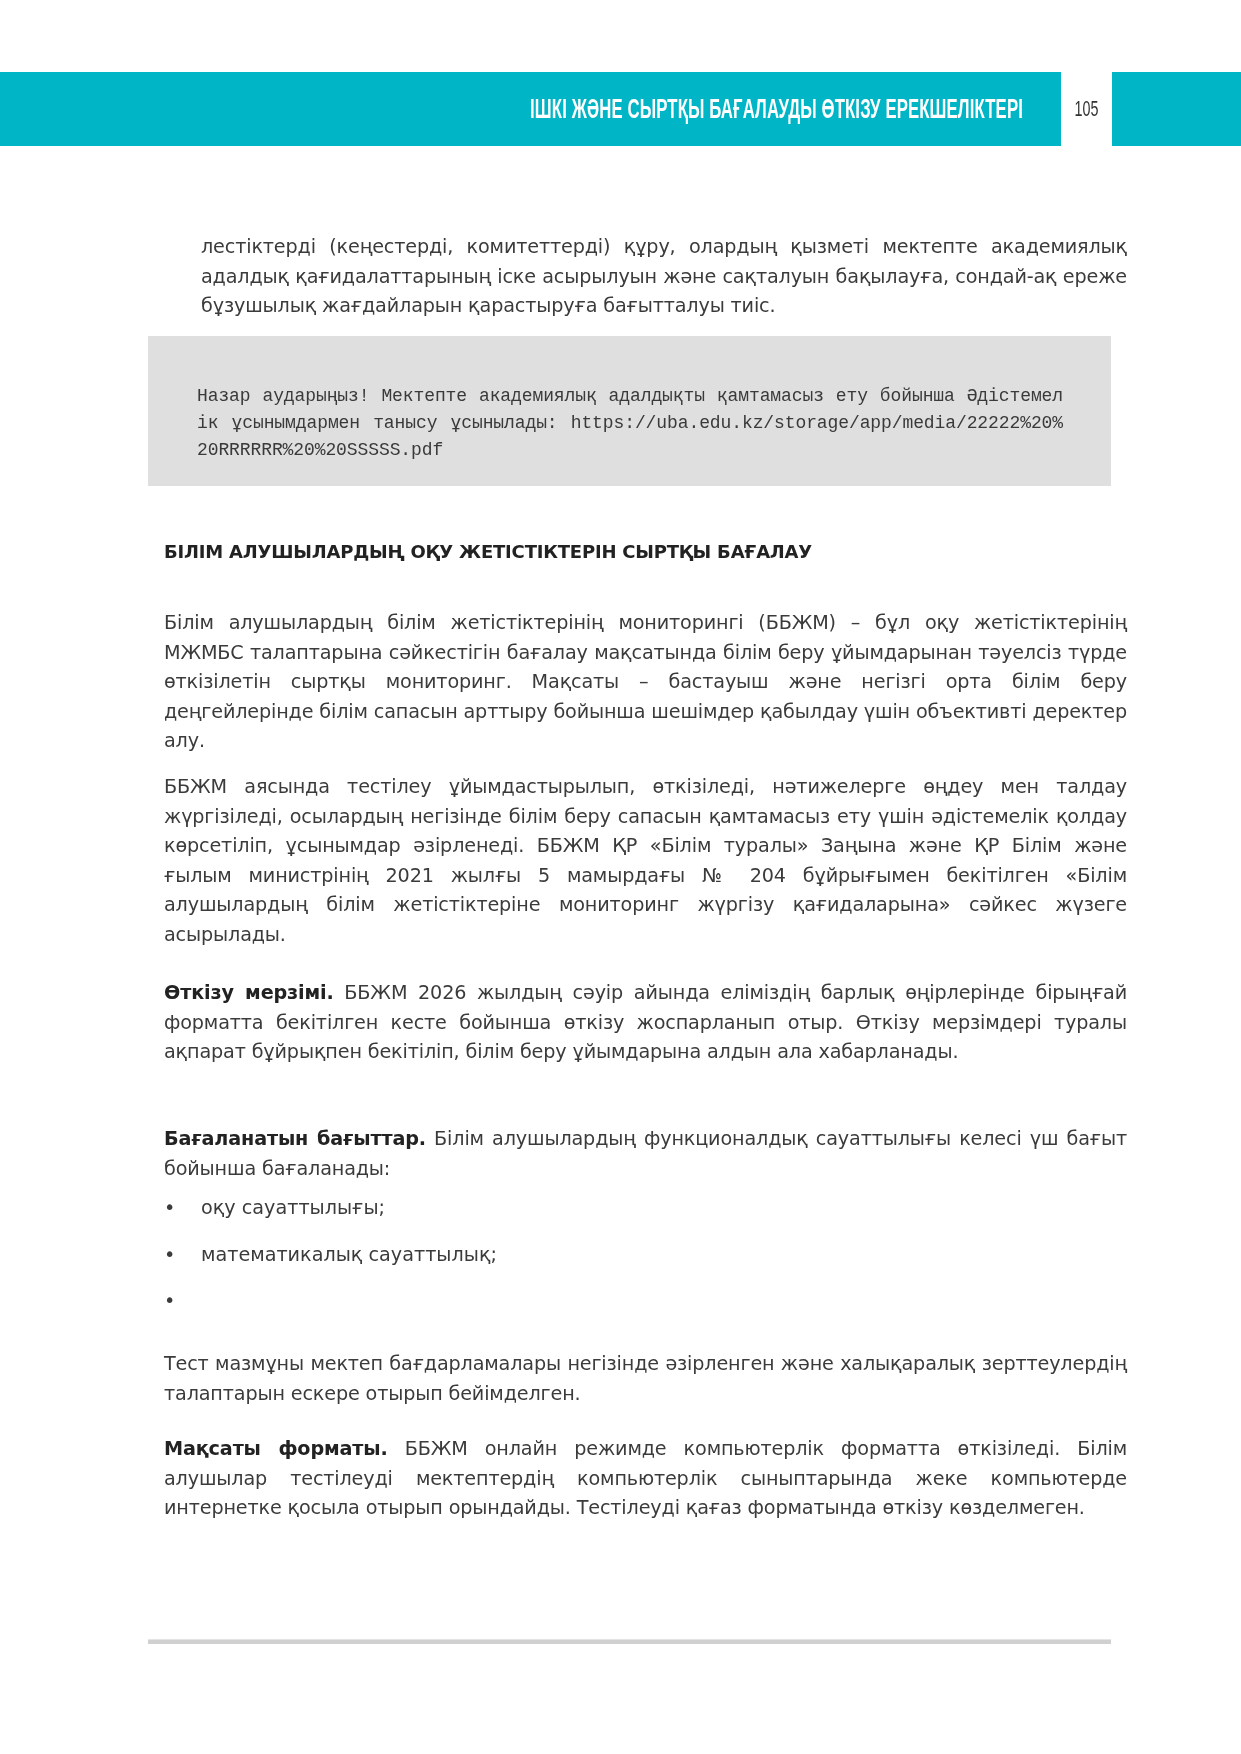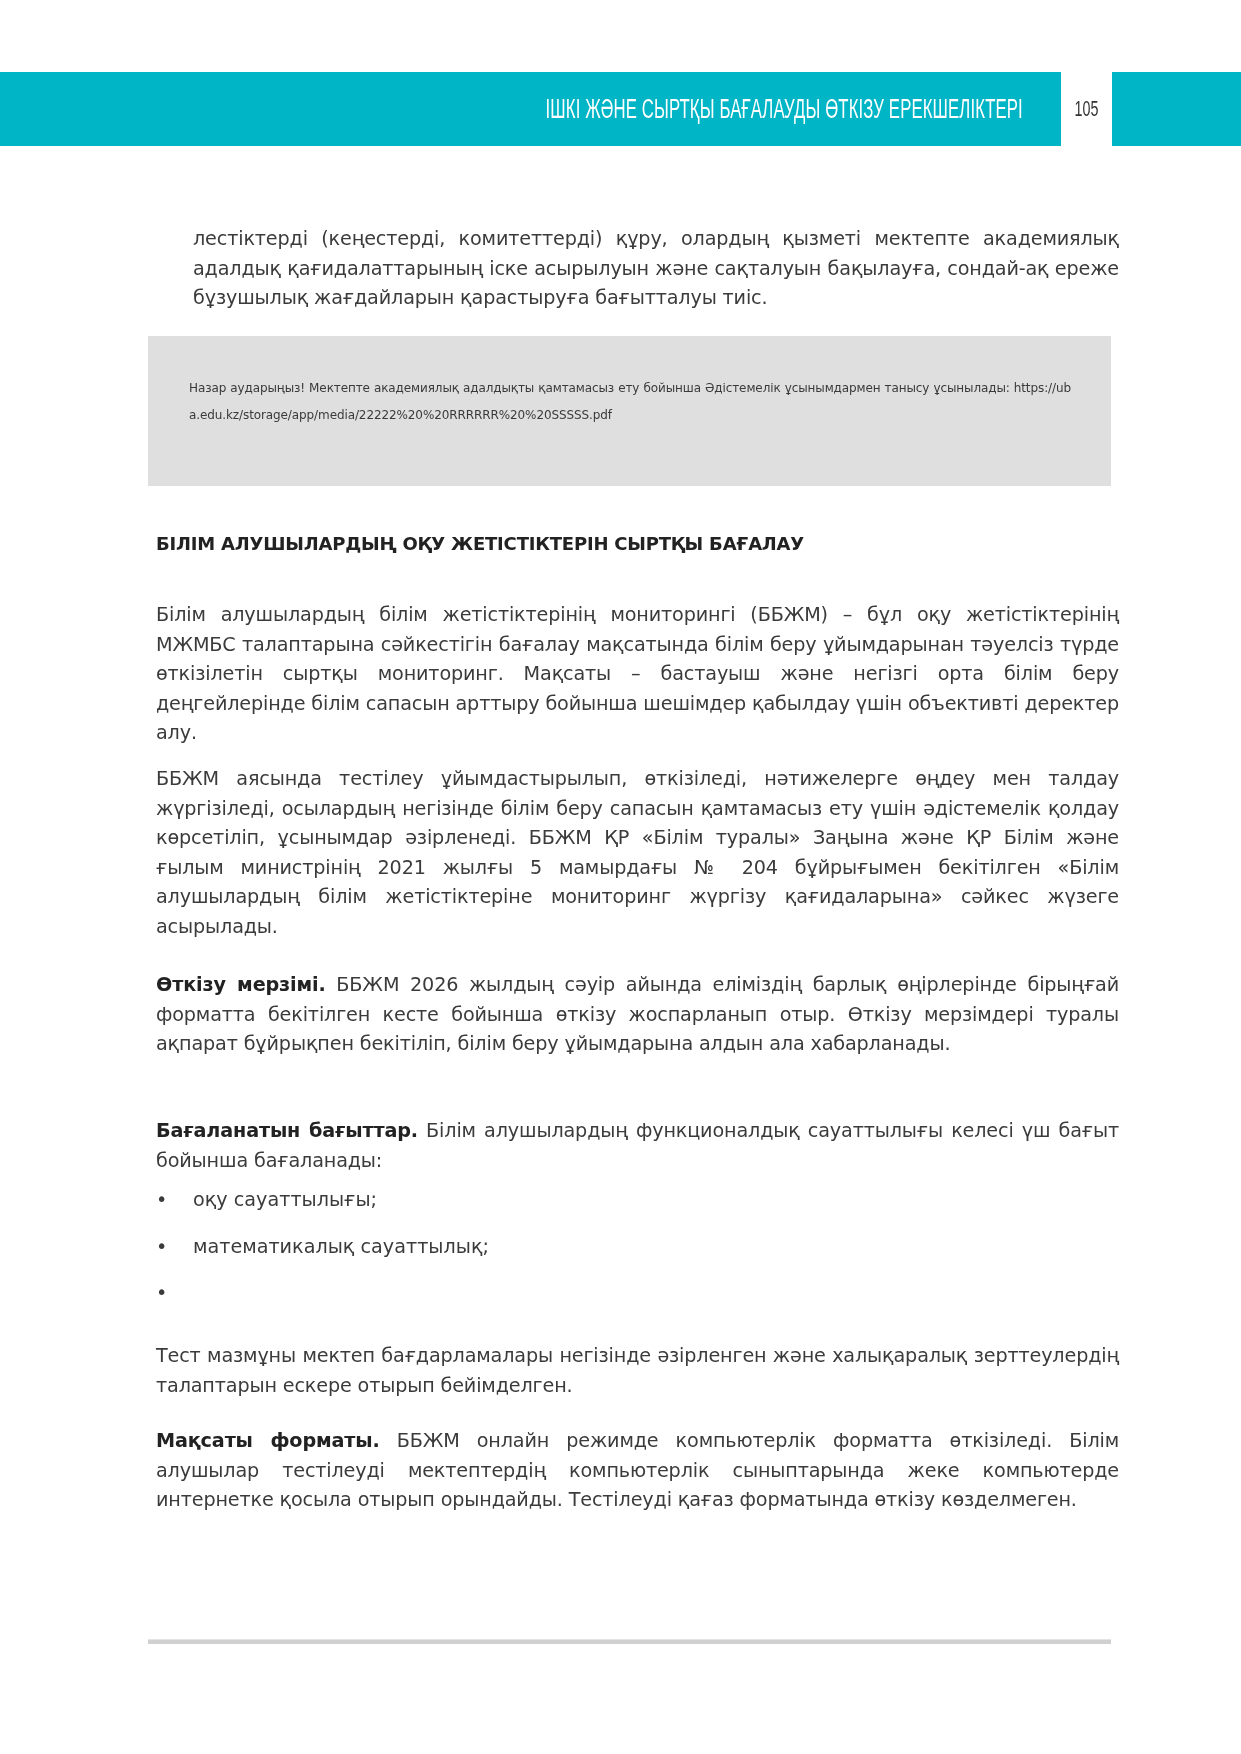"ІШКІ ЖӘНЕ СЫРТҚЫ БАҒАЛАУДЫ ӨТКІЗУ" .header-bar { font-weight: none -> bold }
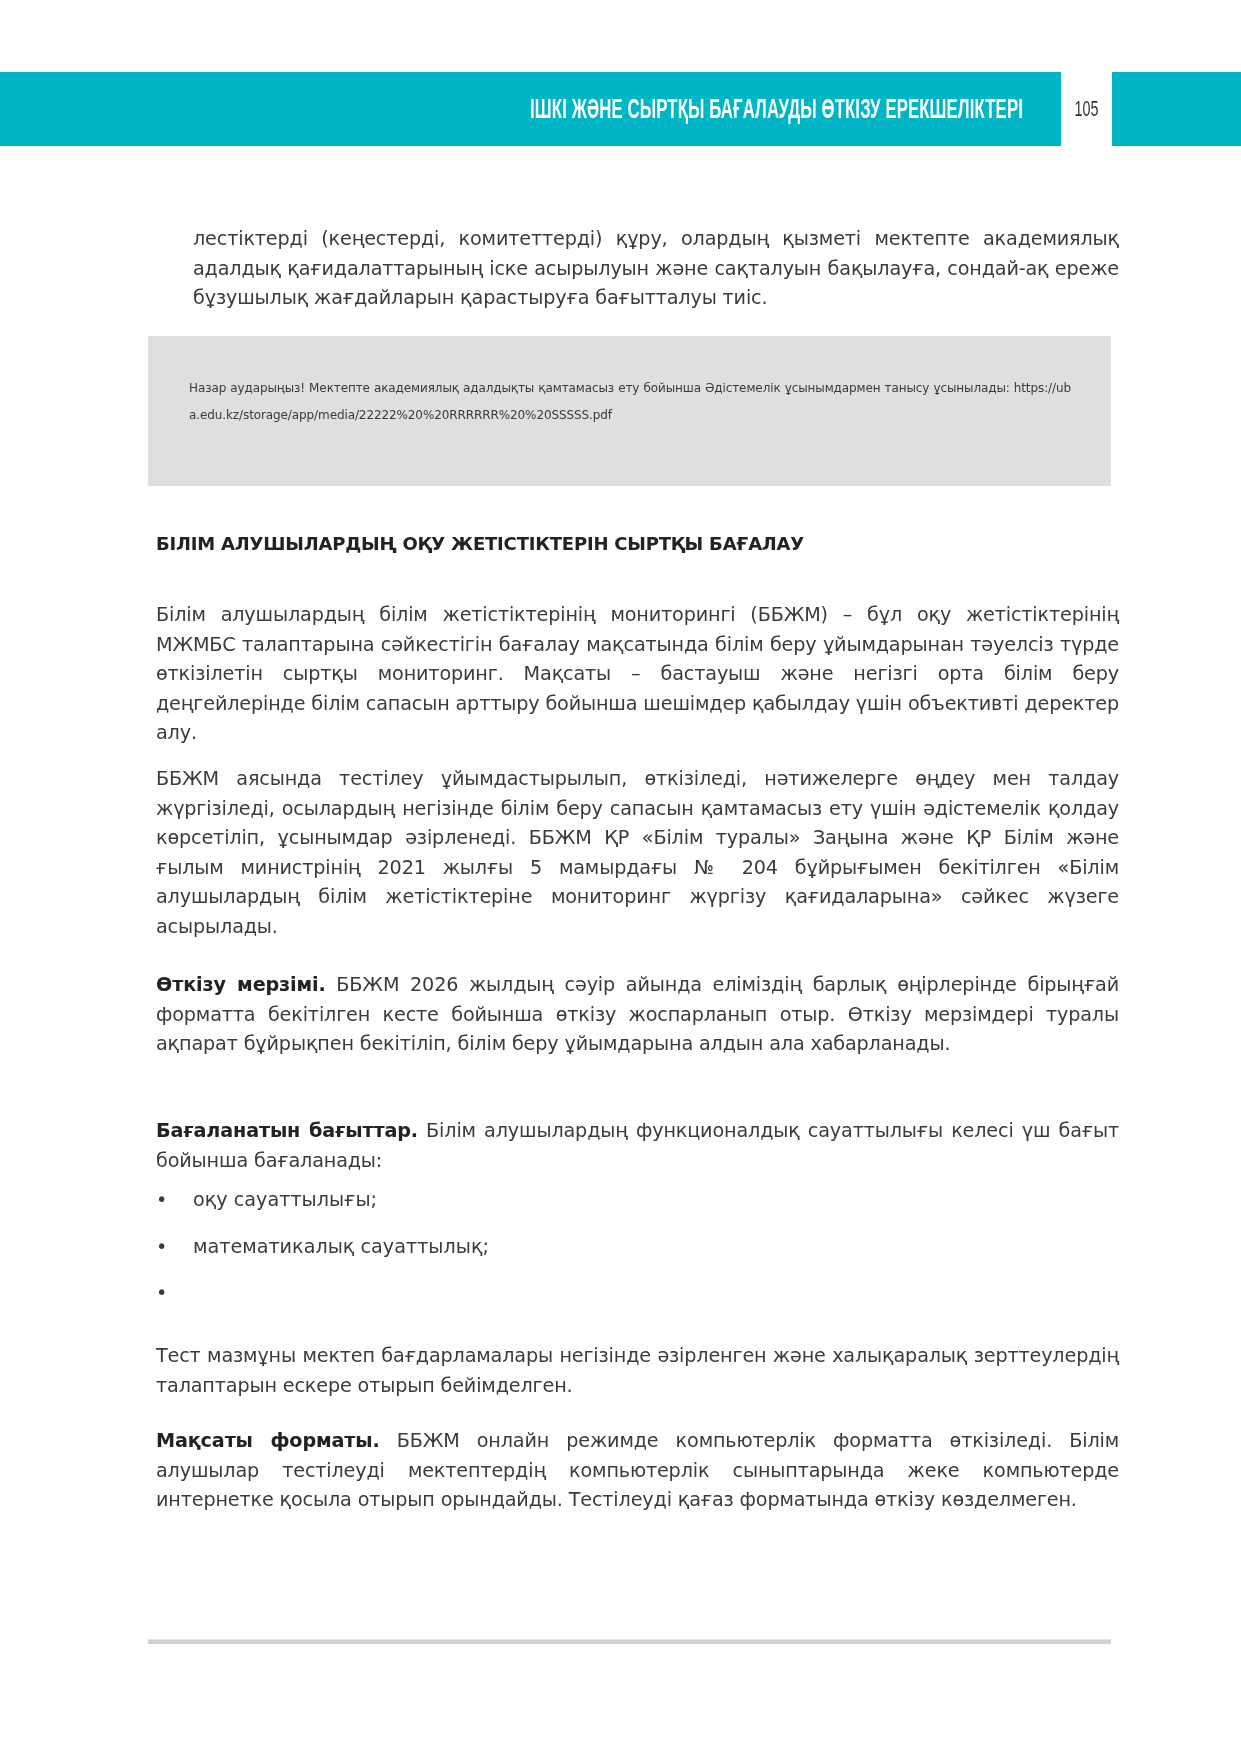"лестіктерді (кеңестерді, комитеттерді)" p, .heading, ul { margin: 8px -> 16px }
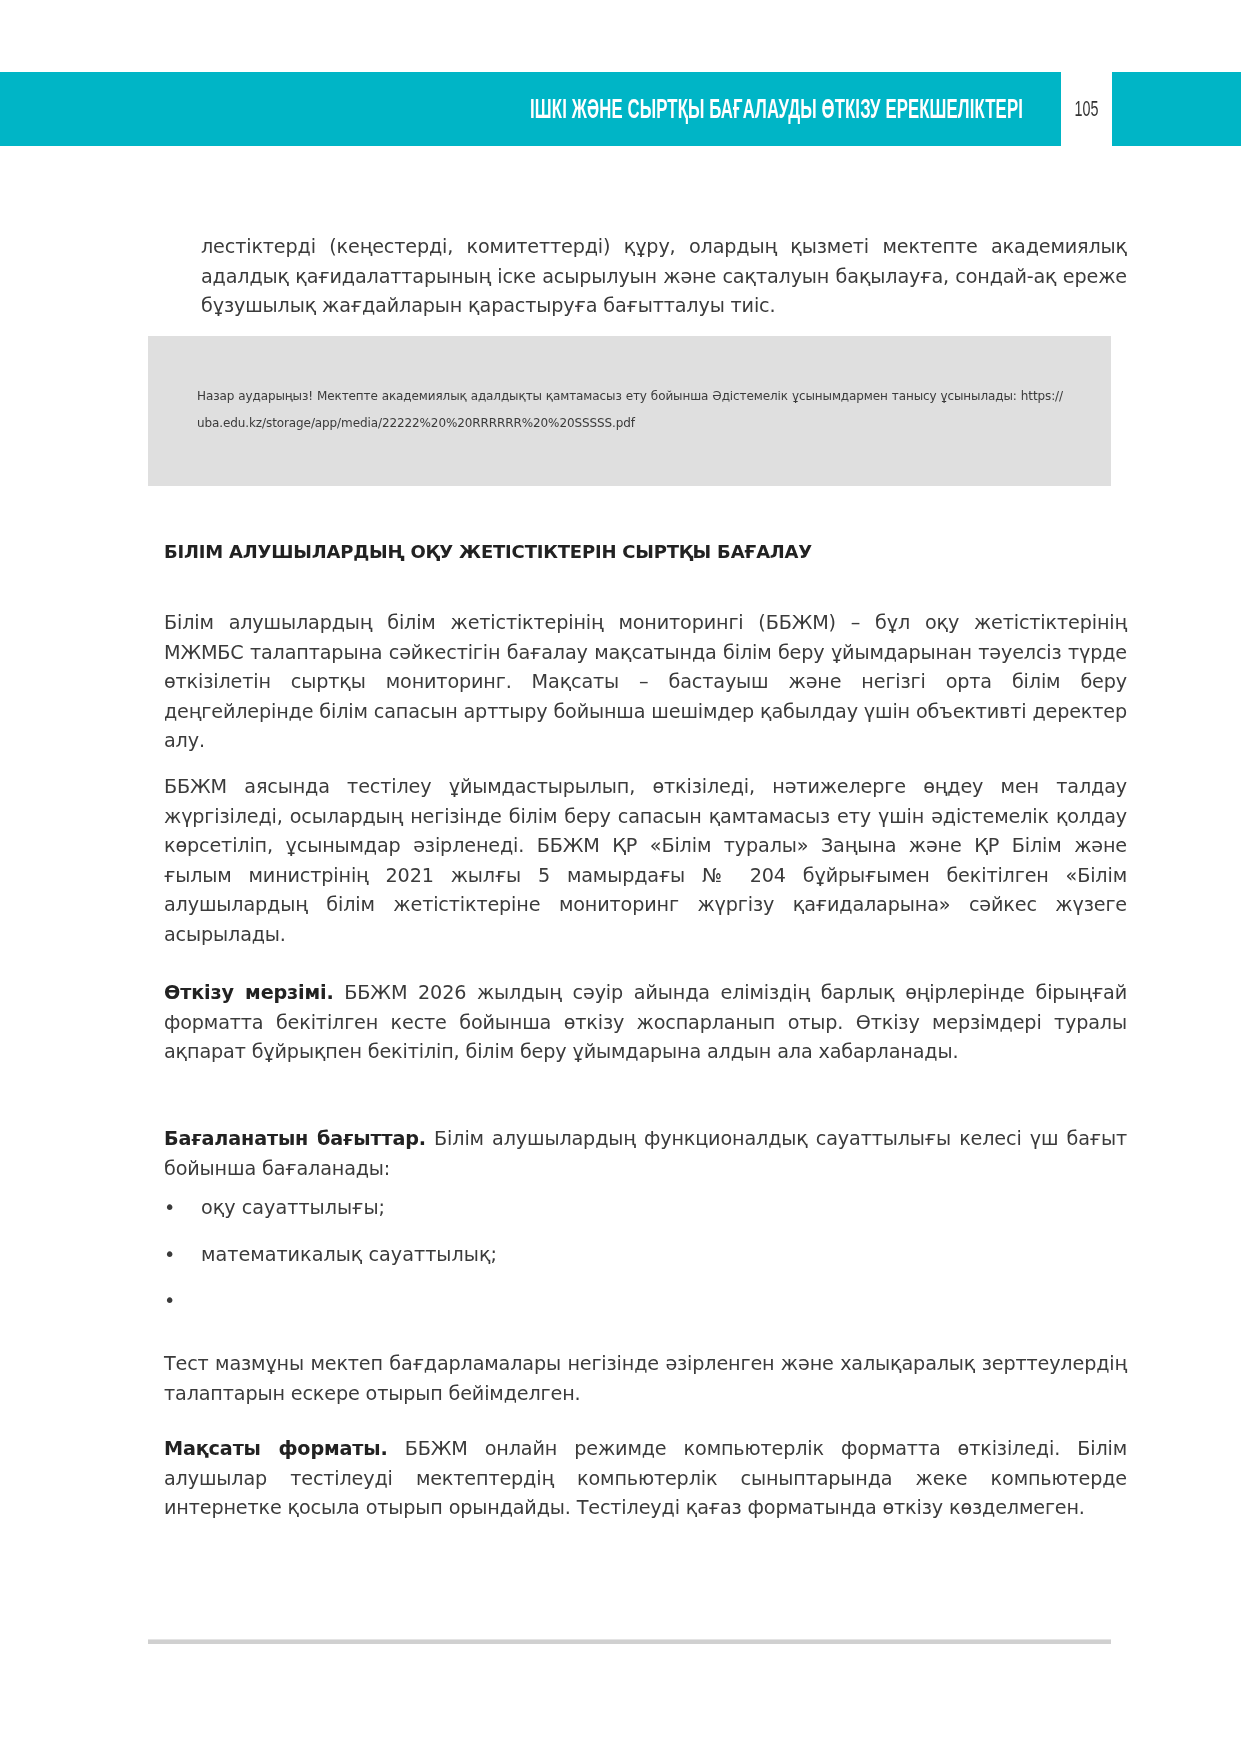"Назар аударыңыз! Мектепте академиялық" .note-text { font-family: none -> Liberation Mono, monospace; font-size: 12px -> 18px }
